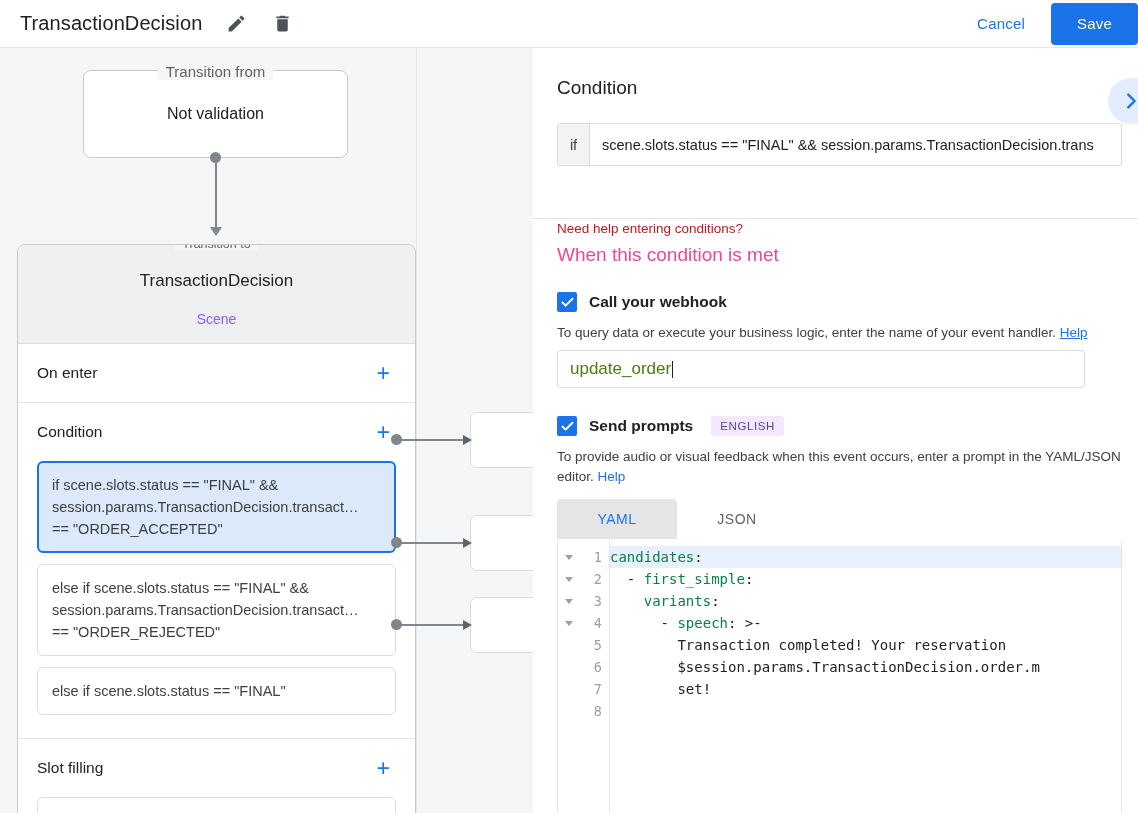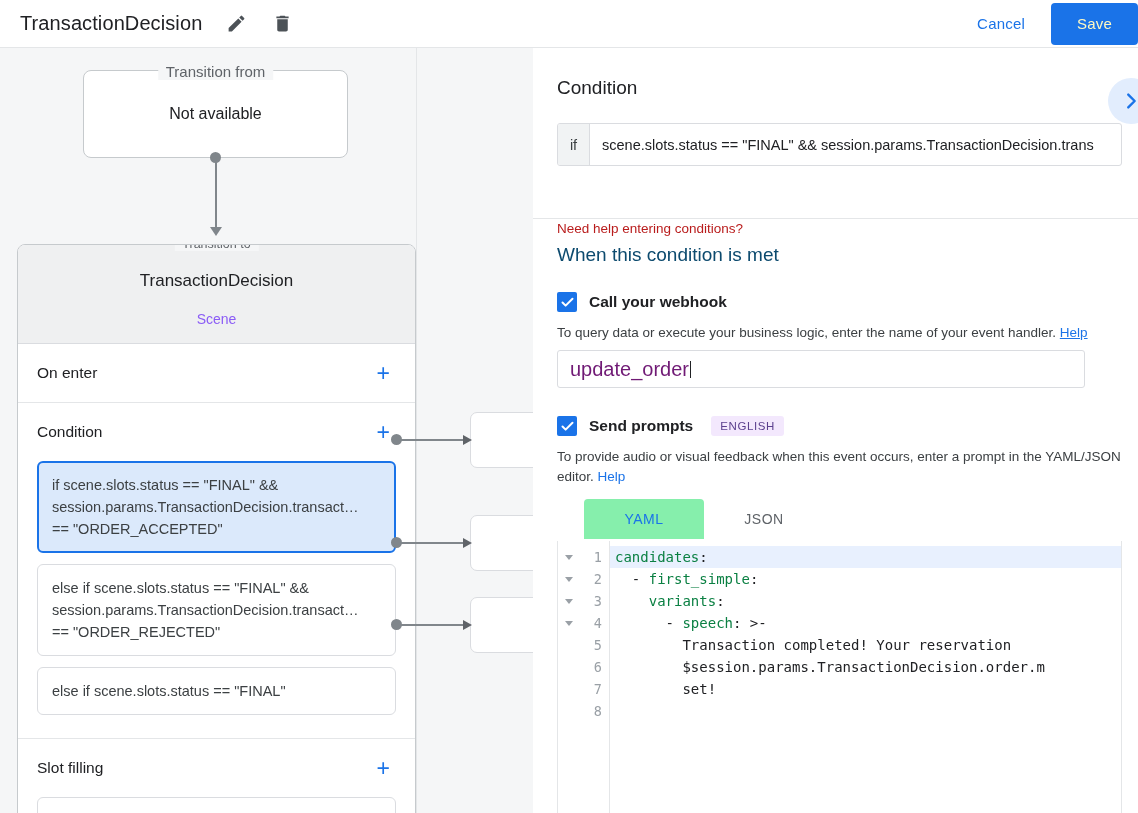"Not available" span.body { text: available -> validation }
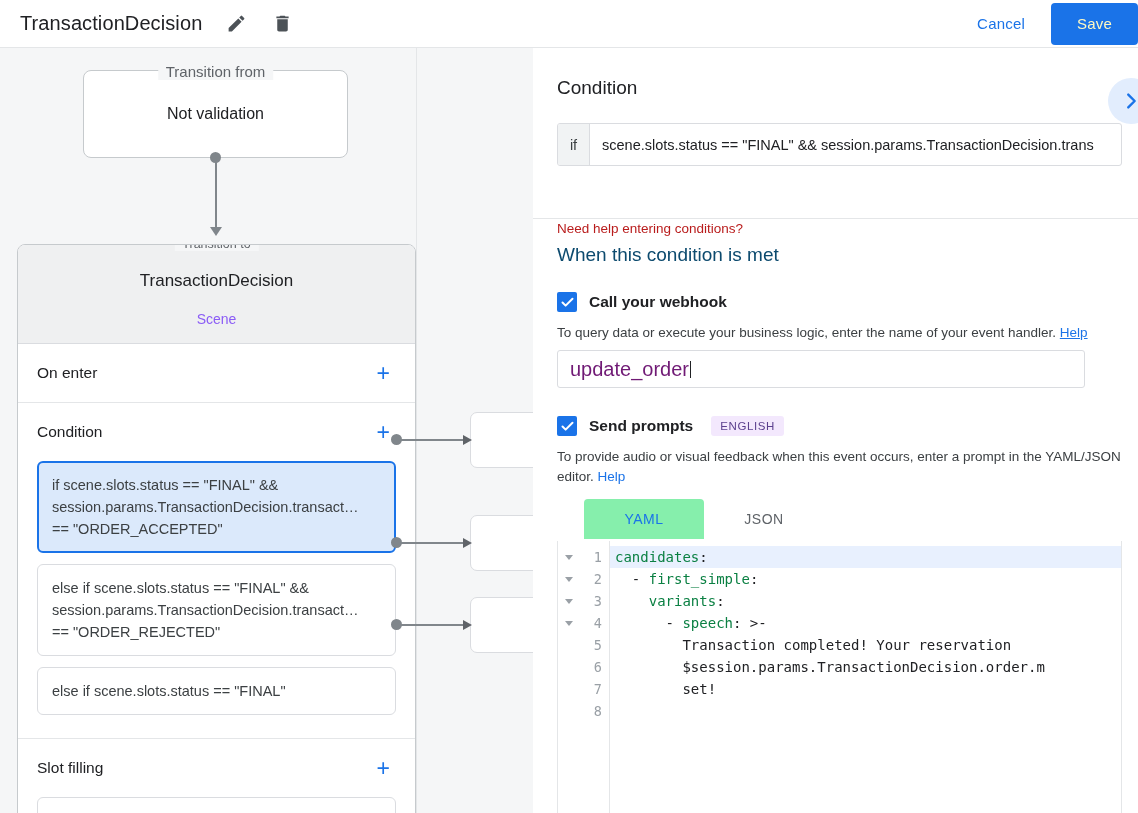"When this condition is met" .met-title { color: #0c4a6e -> #ec4899 }
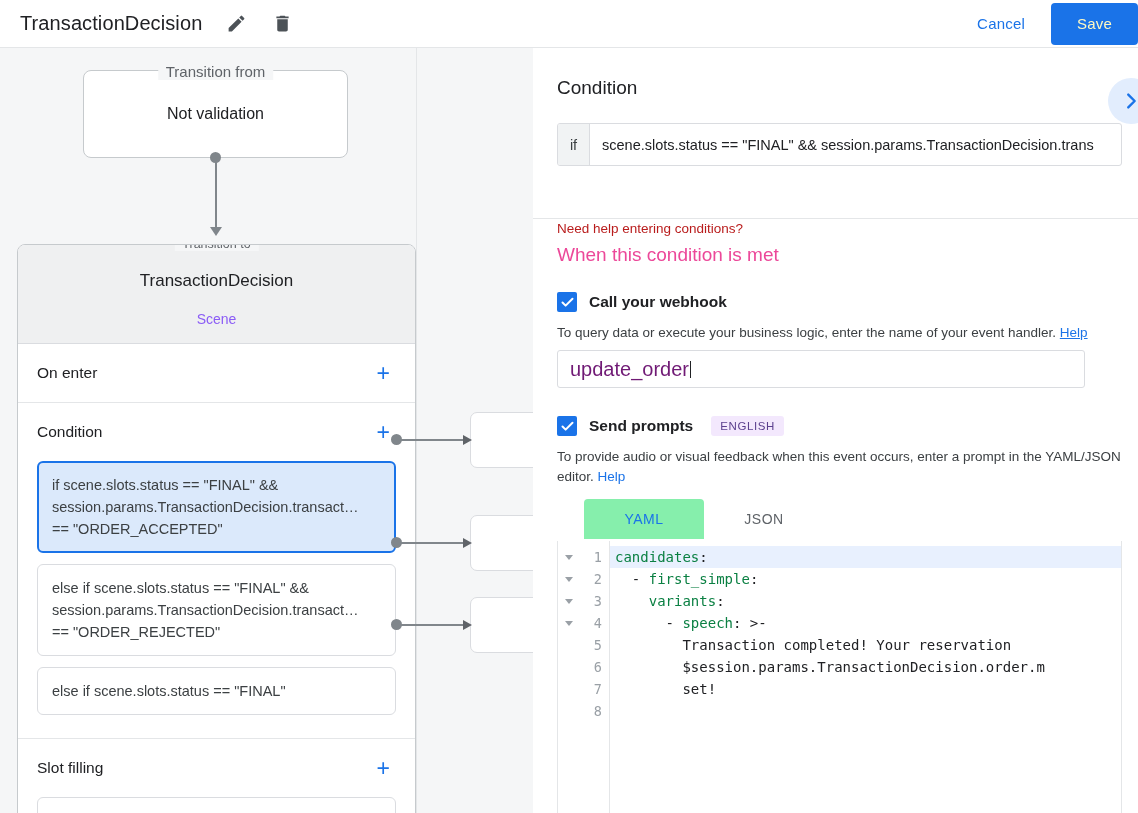"update_order" .text-input { color: #701a75 -> #4d7c0f; font-size: 20px -> 17px }
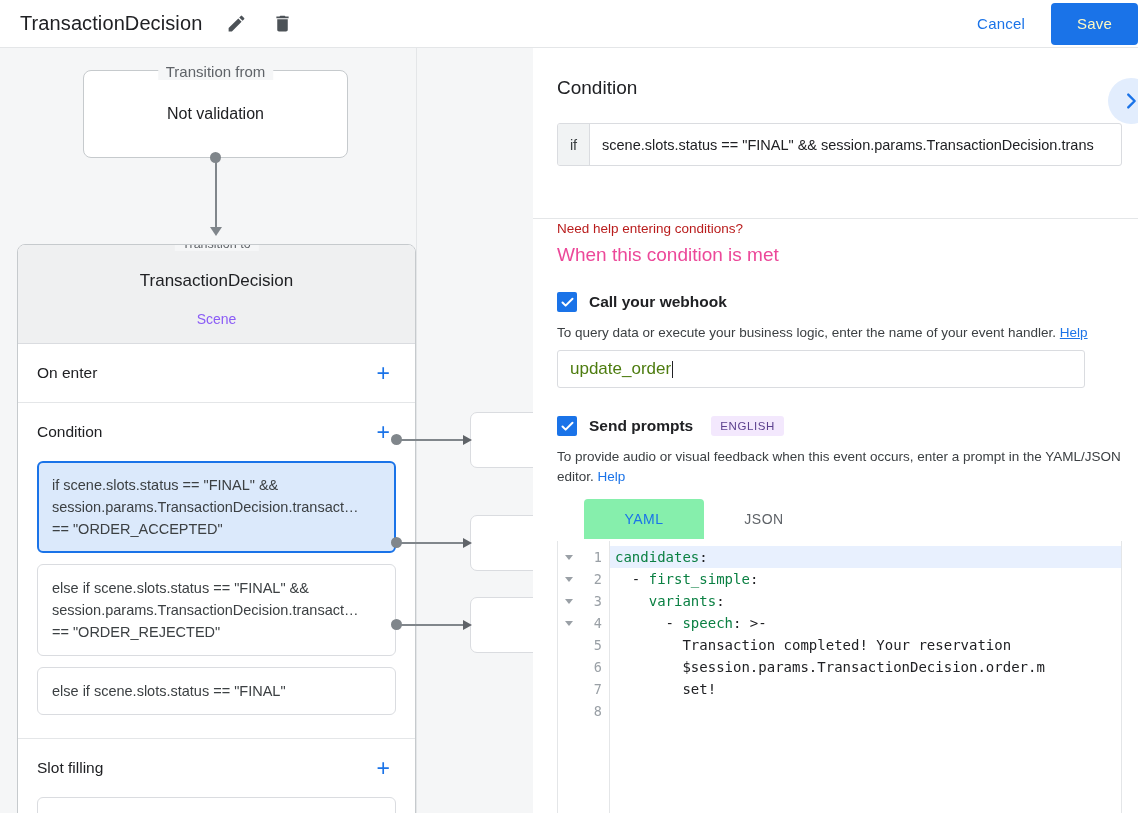"YAML" .tab.active { background: #86efac -> #e5e5e5; margin-left: 27px -> none }
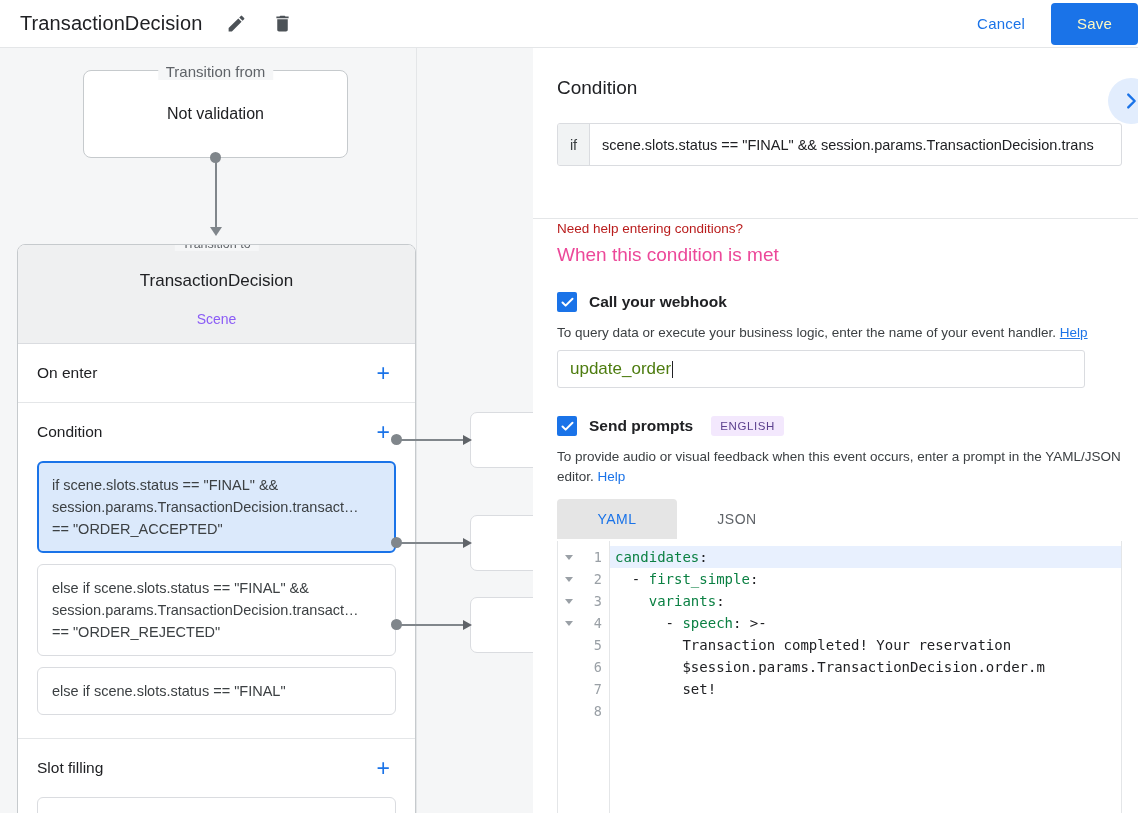"candidates:" .code-line { padding-left: 5px -> none }
